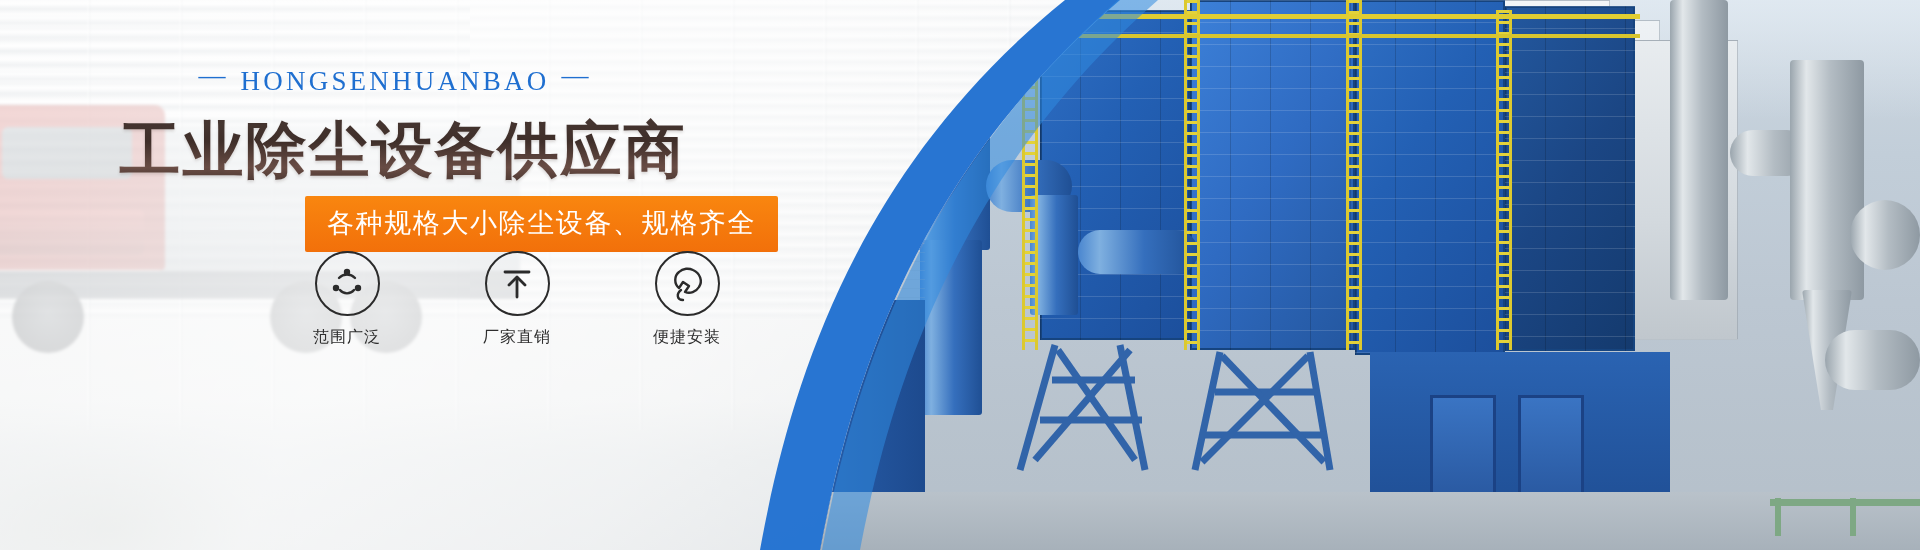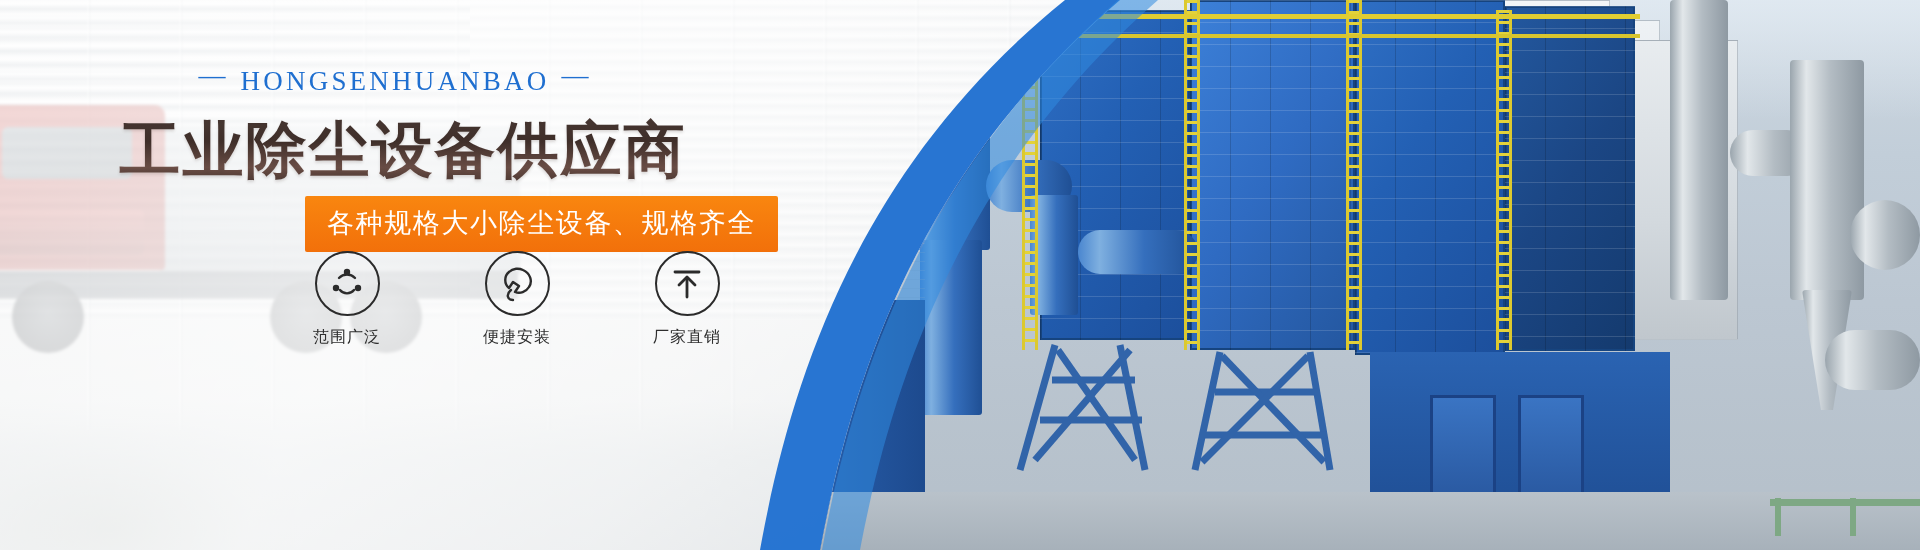"便捷安装" div.feature { order: before "厂家直销" -> after "厂家直销" }
